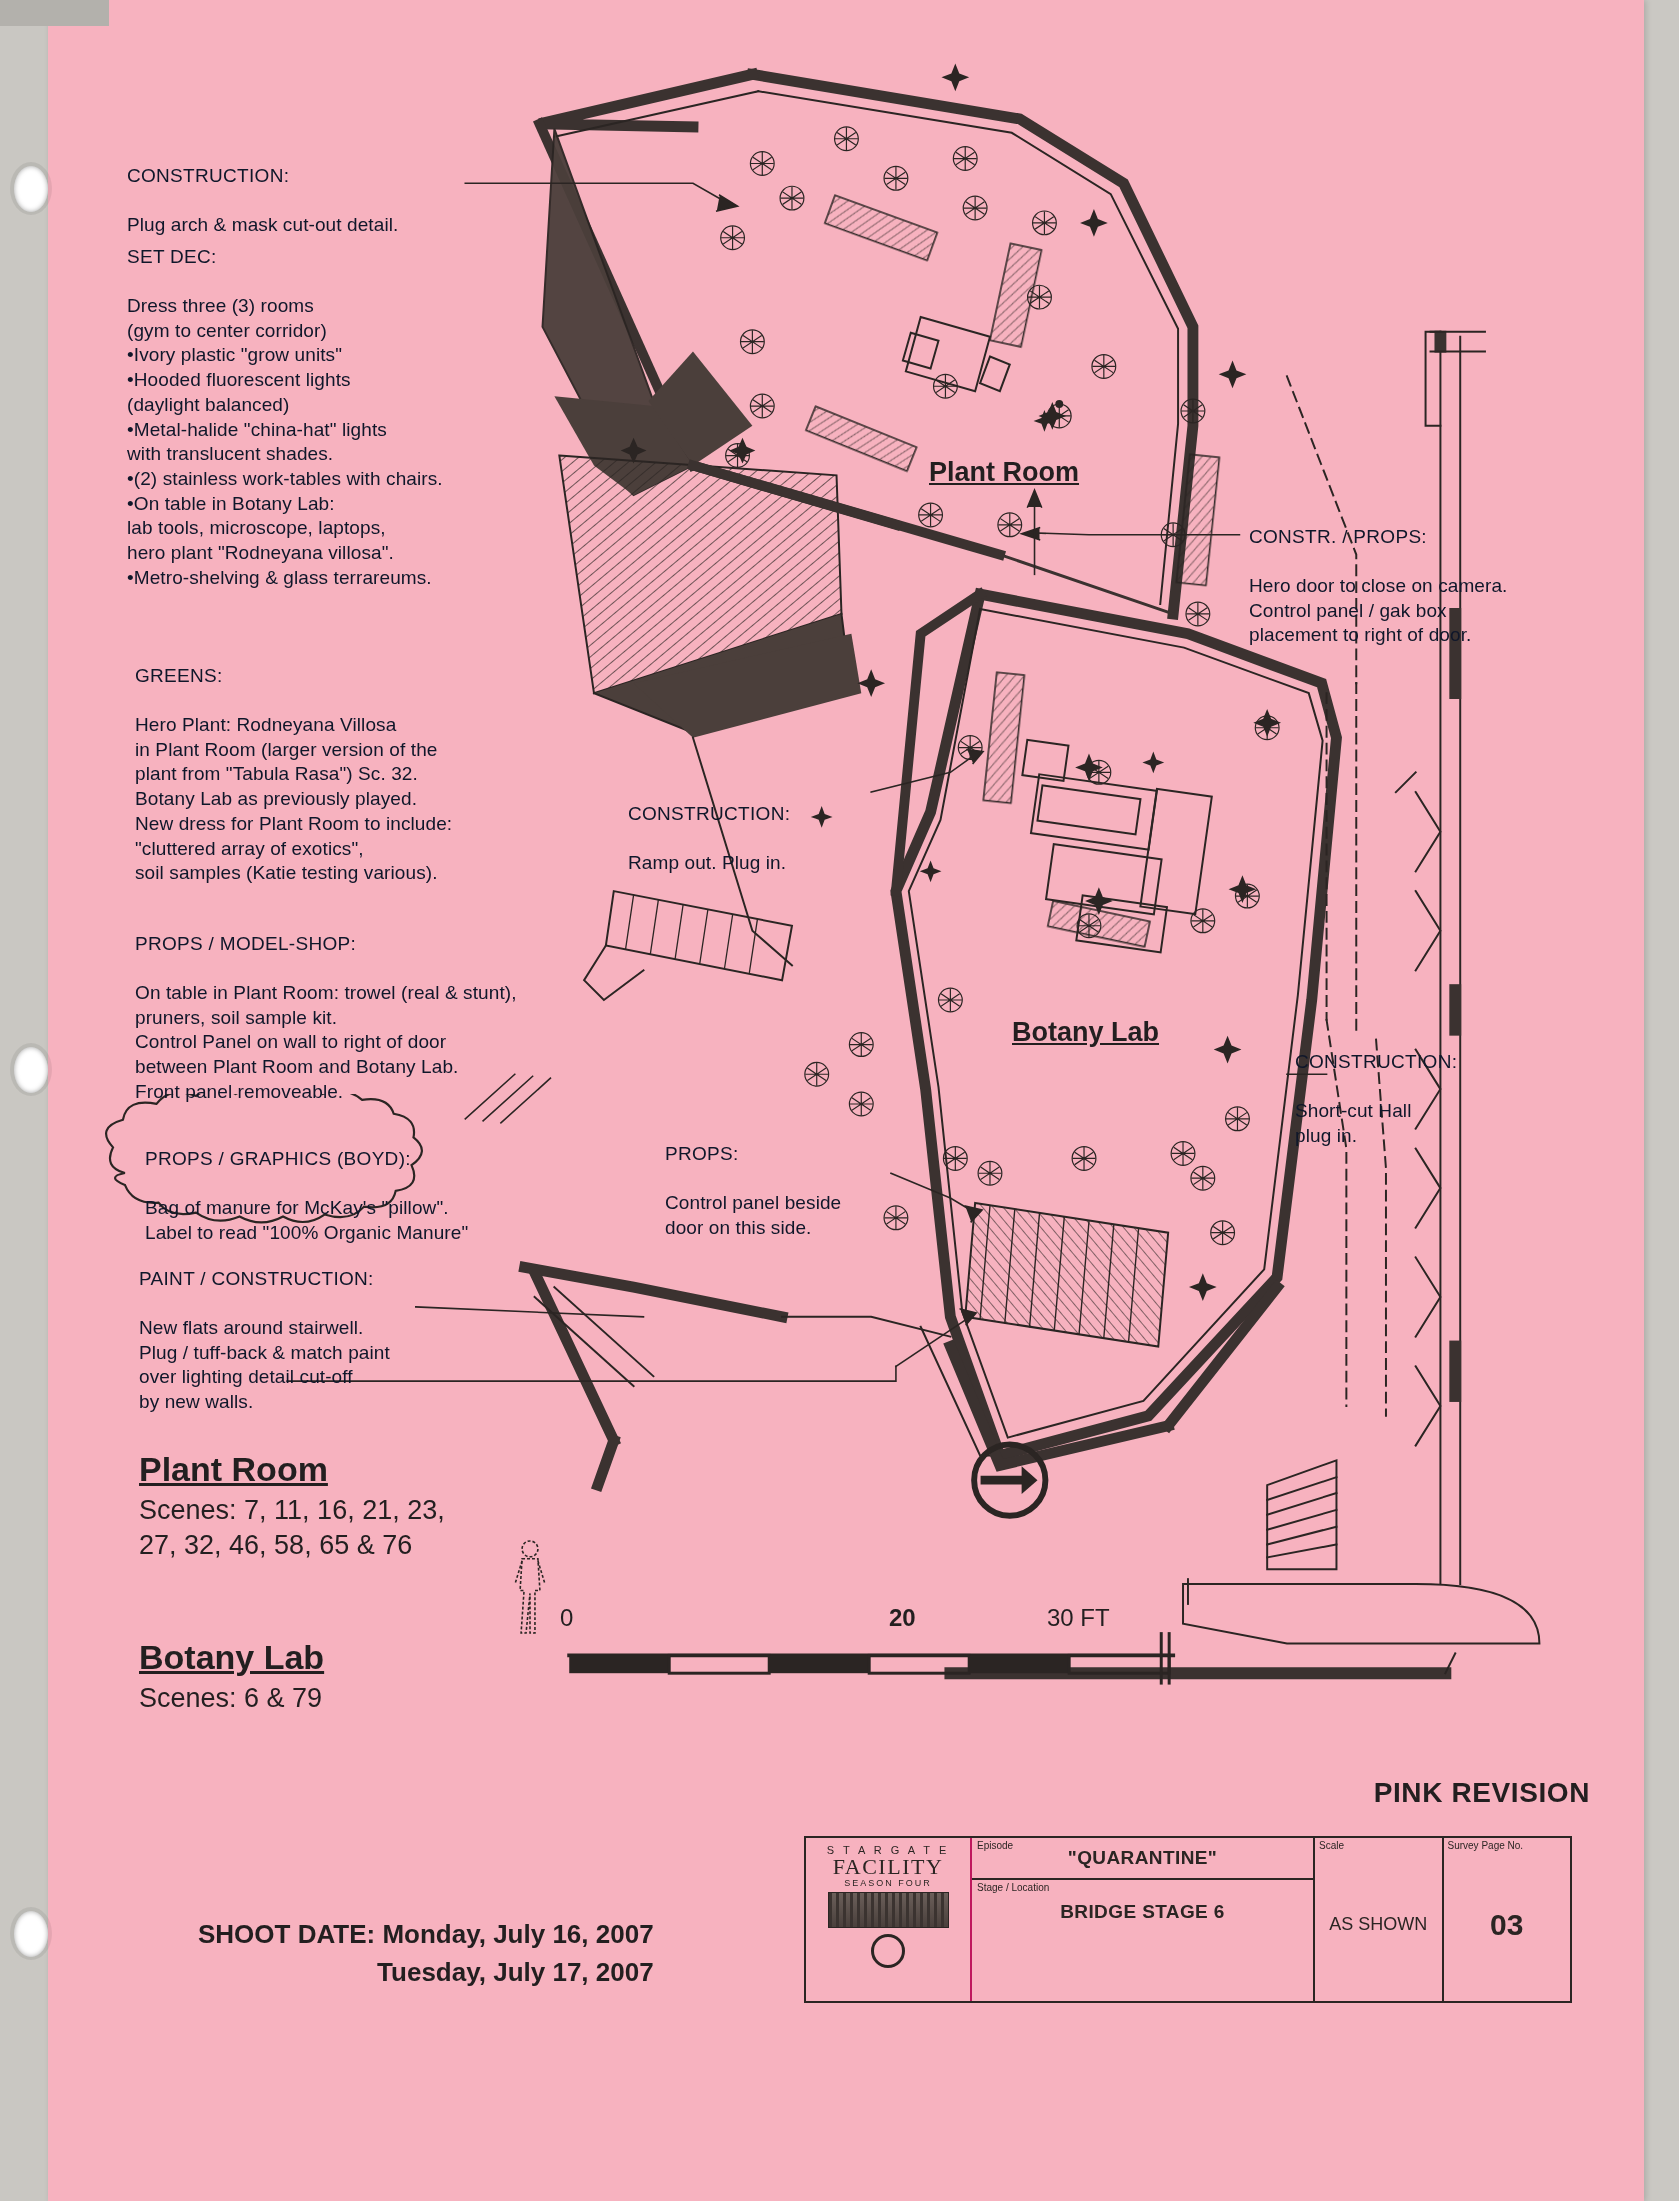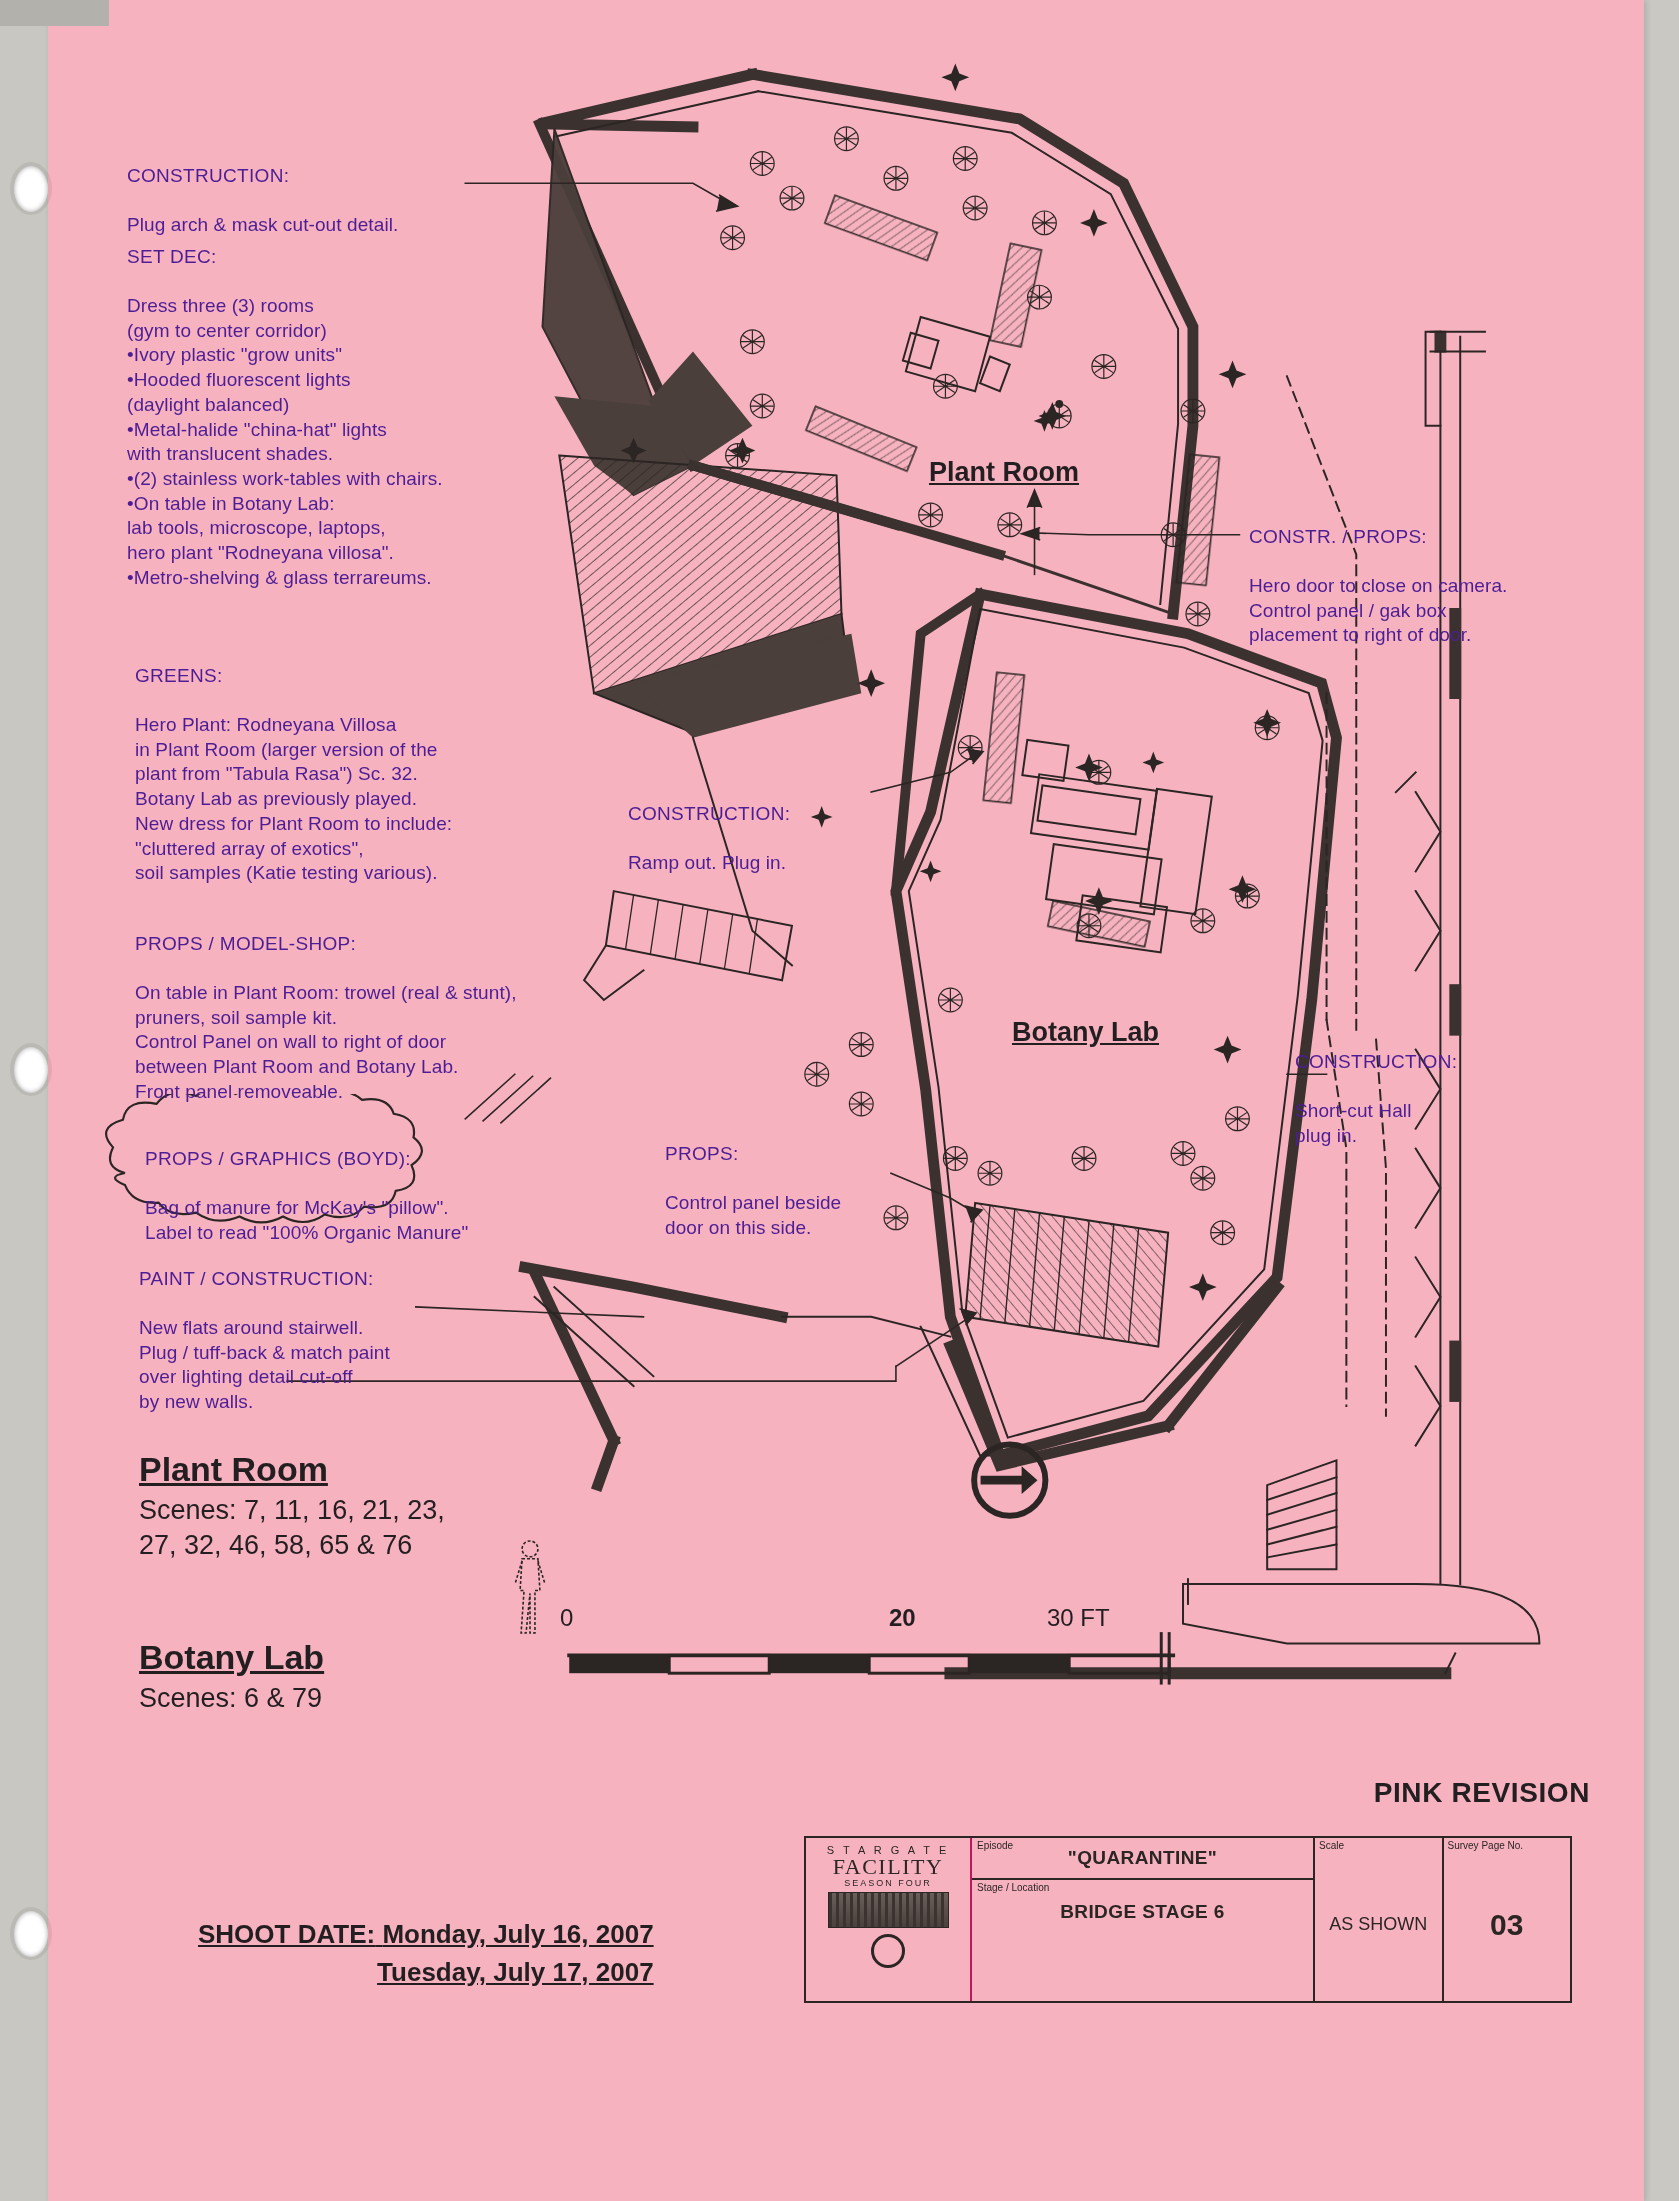"CONSTRUCTION:" .note { color: #4c1d95 -> #0f172a }
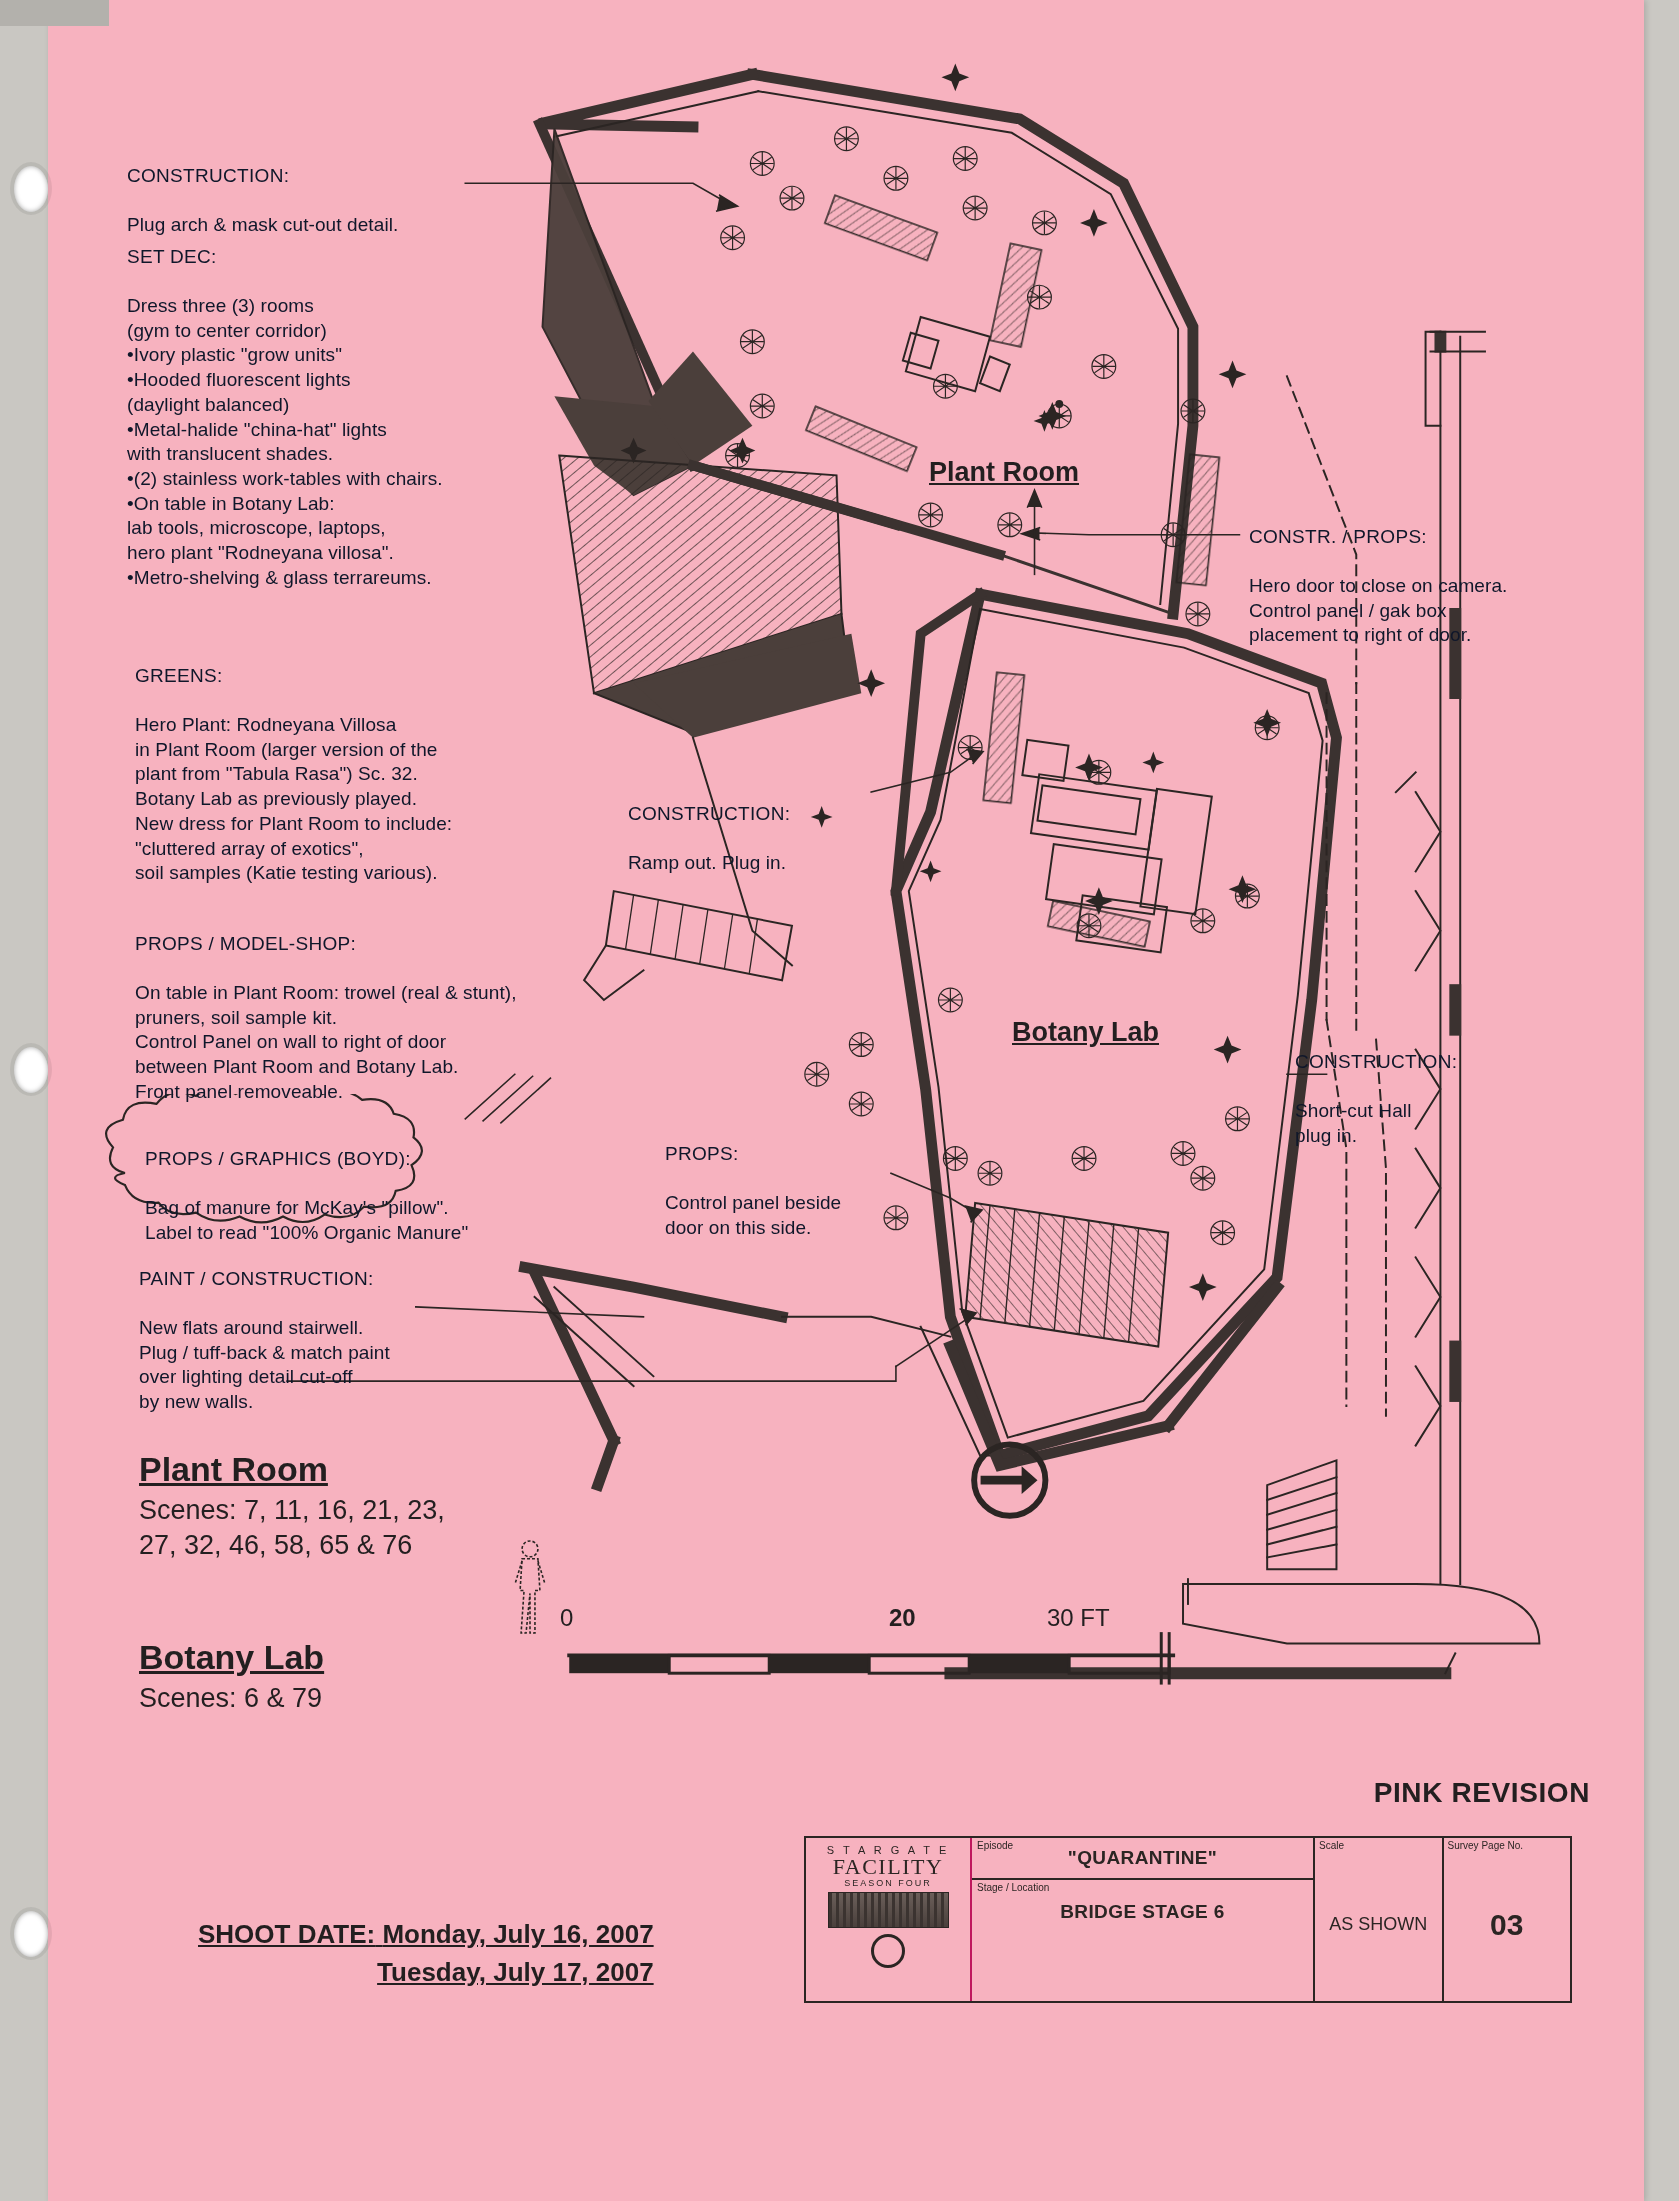"SHOOT DATE: Monday, July 16," #shootdate { text-decoration: underline -> none }
